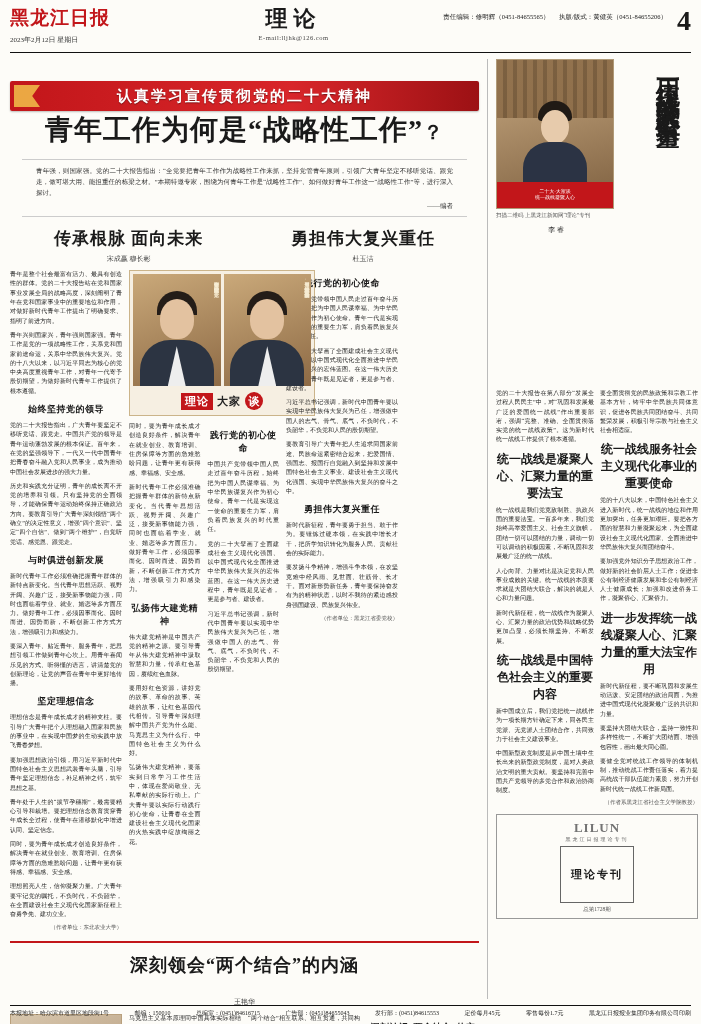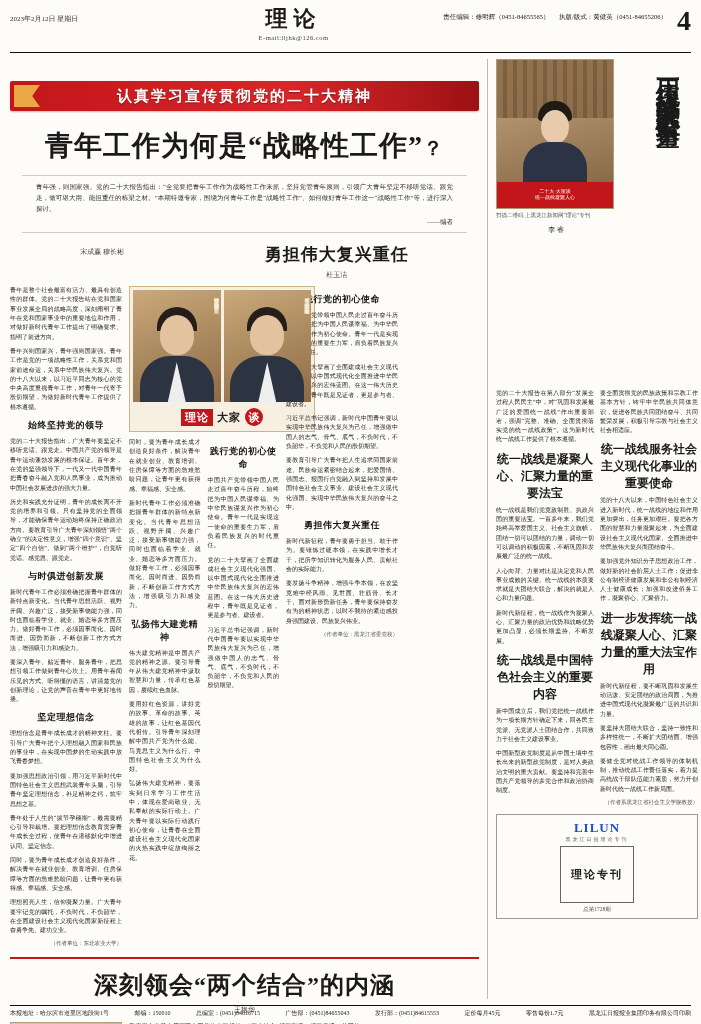"黑龙江日报" div.mh-logo { html: none -> <div>黑龙江日报</div> }
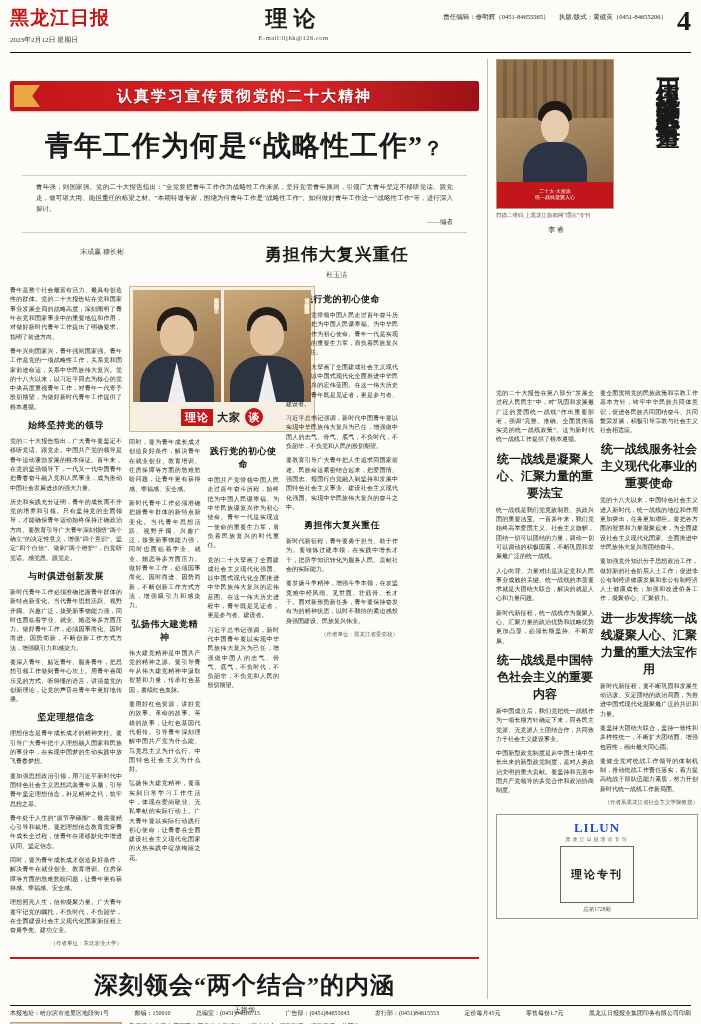"青年工作为何是“战略性工作”？" .headline { margin: 16px 0 10px -> 0 0 10px }
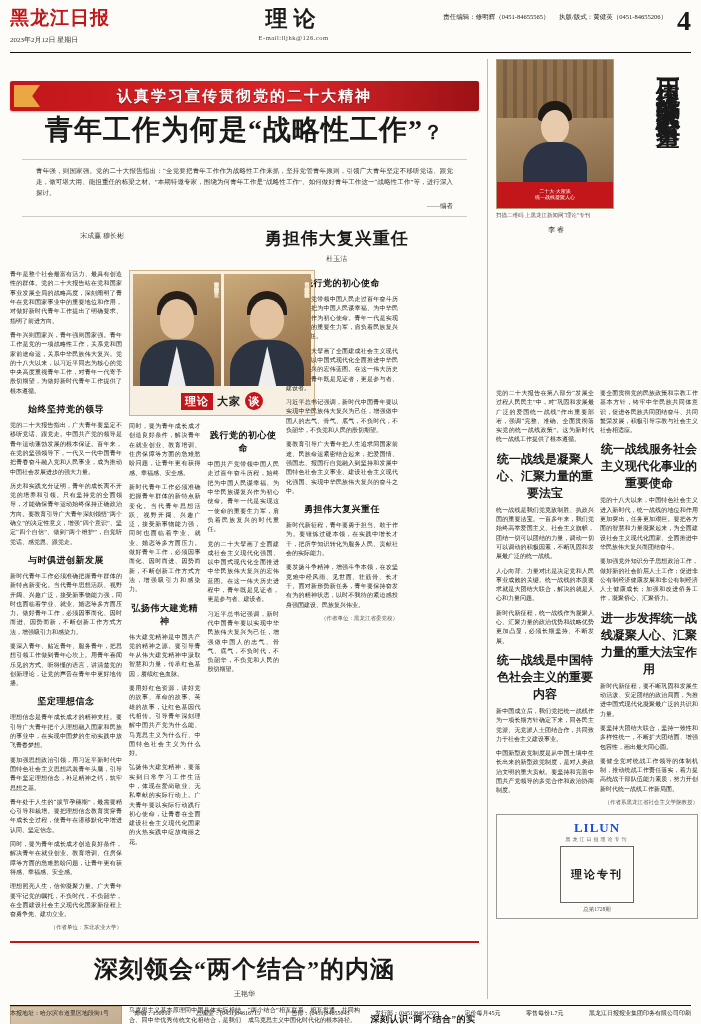"传承根脉 面向未来" div.t { html: none -> <div>传承根脉 面向未来</div> }
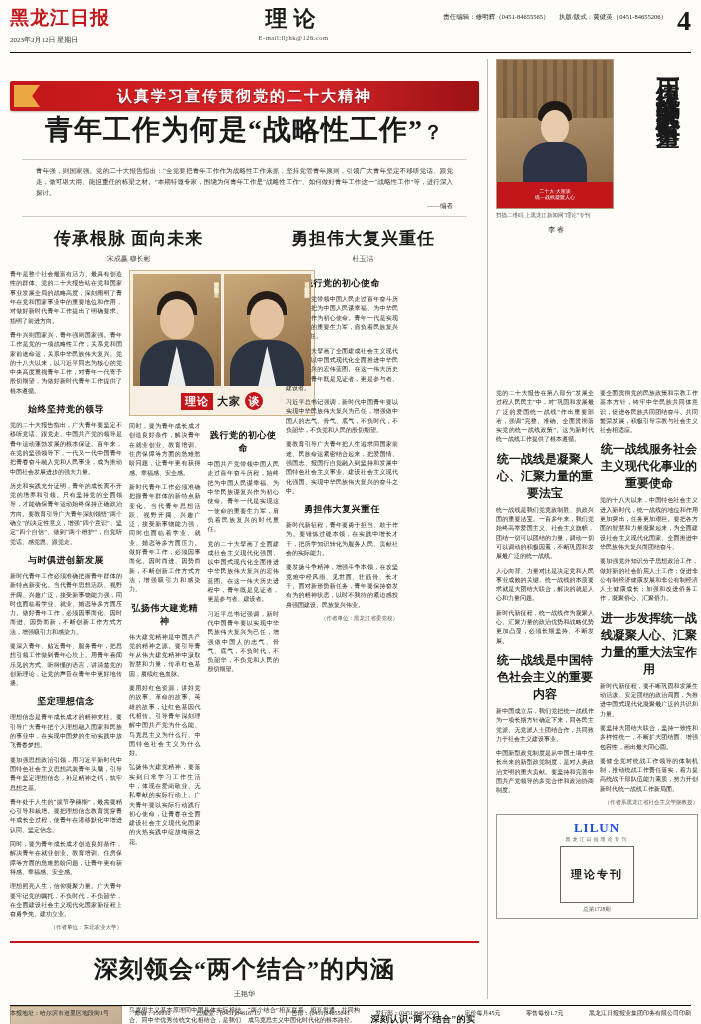"LILUN" .lb-top { color: #1d4ed8 -> #737373 }
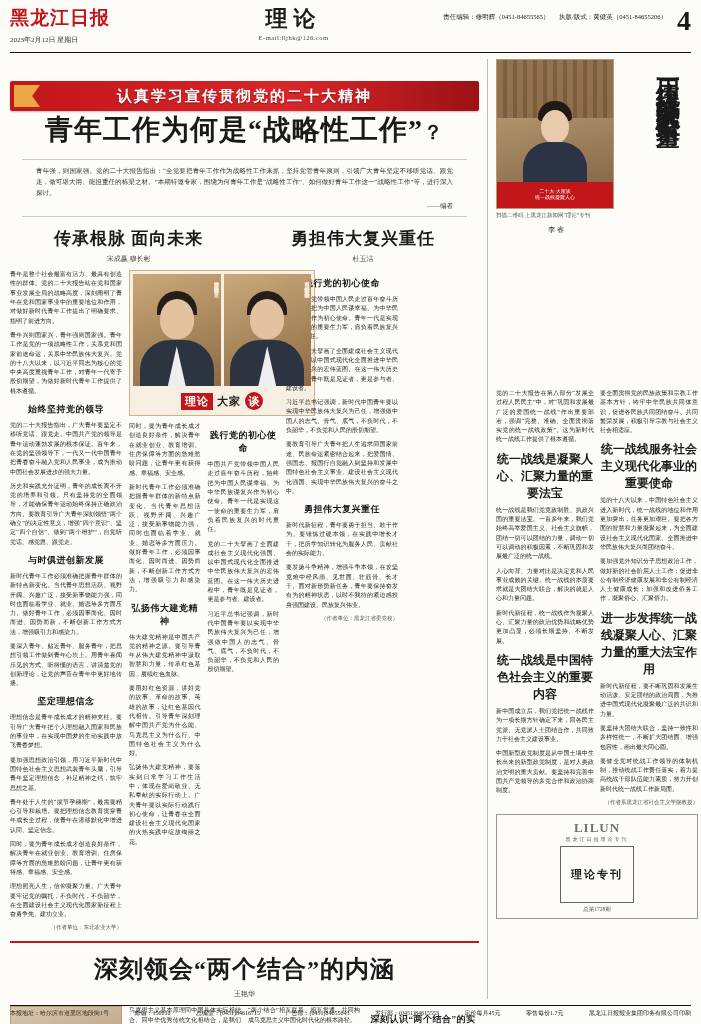"深刻领会“两个结合”的内涵" .headline2 { font-size: 24px -> 18px; margin: 10px 0 4px -> 10px 0 20px }
